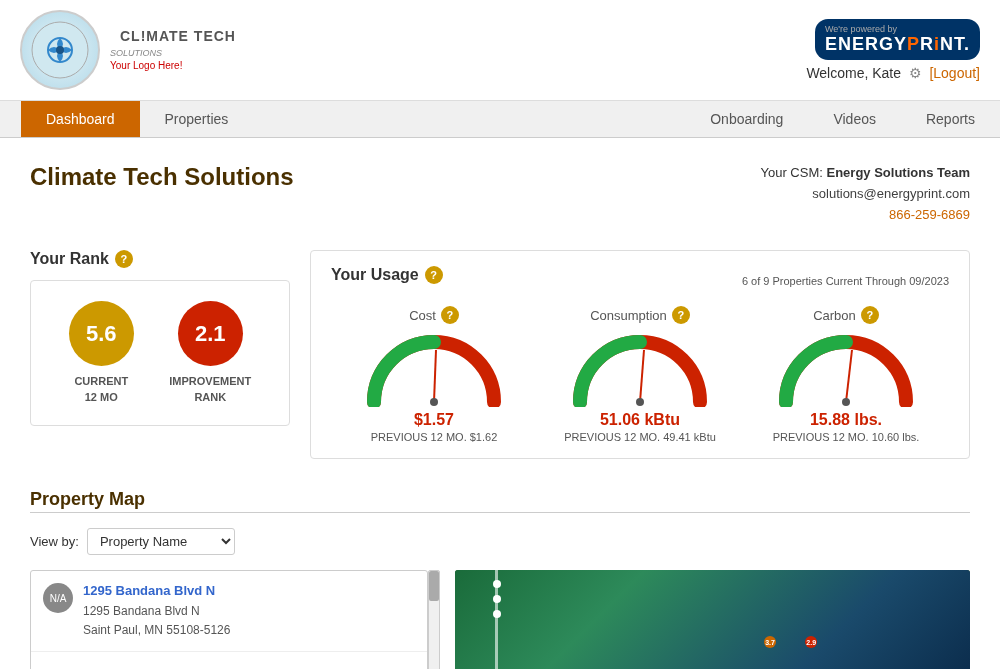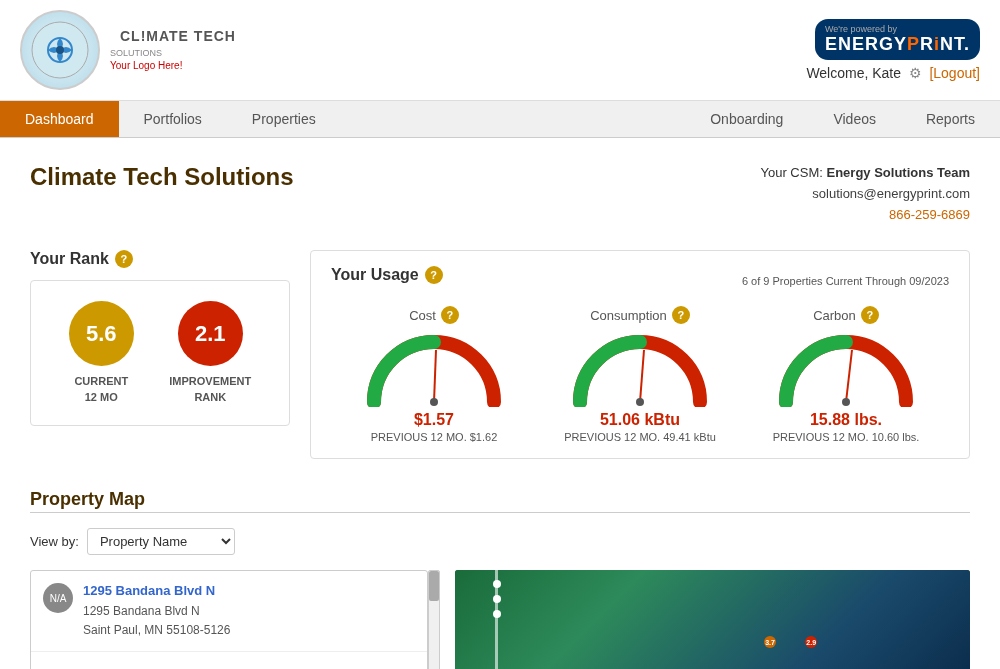"SOLUTIONS" .logo-text .tagline { font-style: none -> italic }
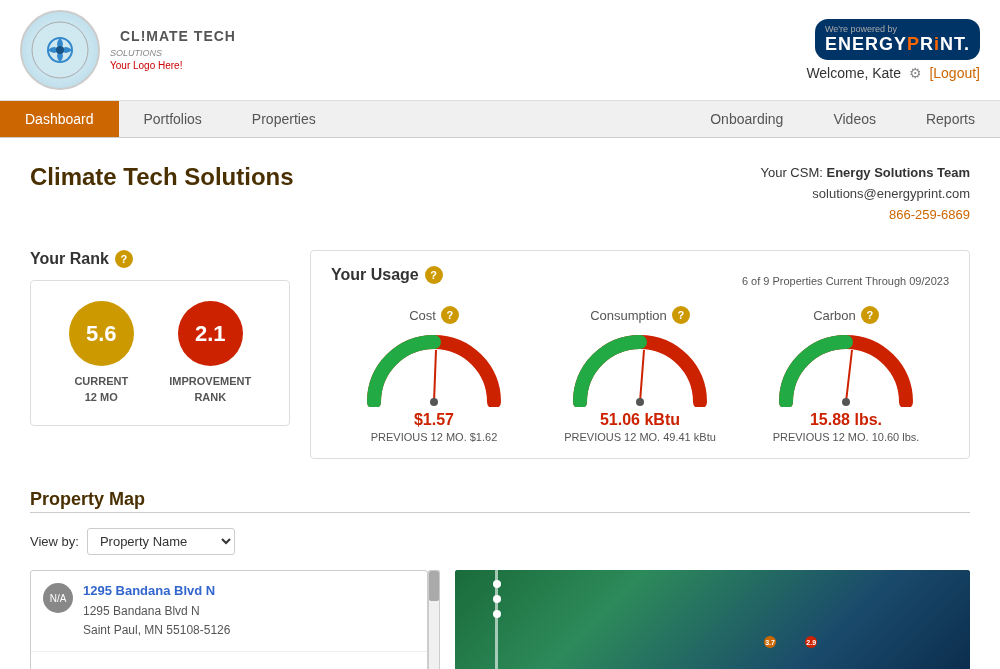"Dashboard" .nav-tab.active { margin-left: none -> 21px }
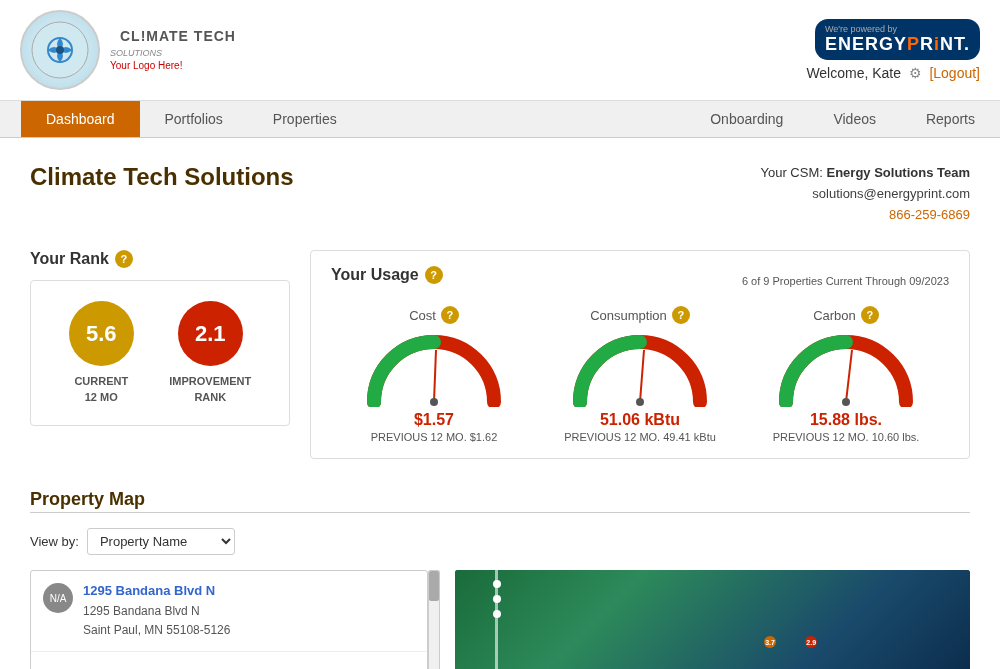"Portfolios" button.nav-tab { html: <button>Portfolios</button> -> none }
